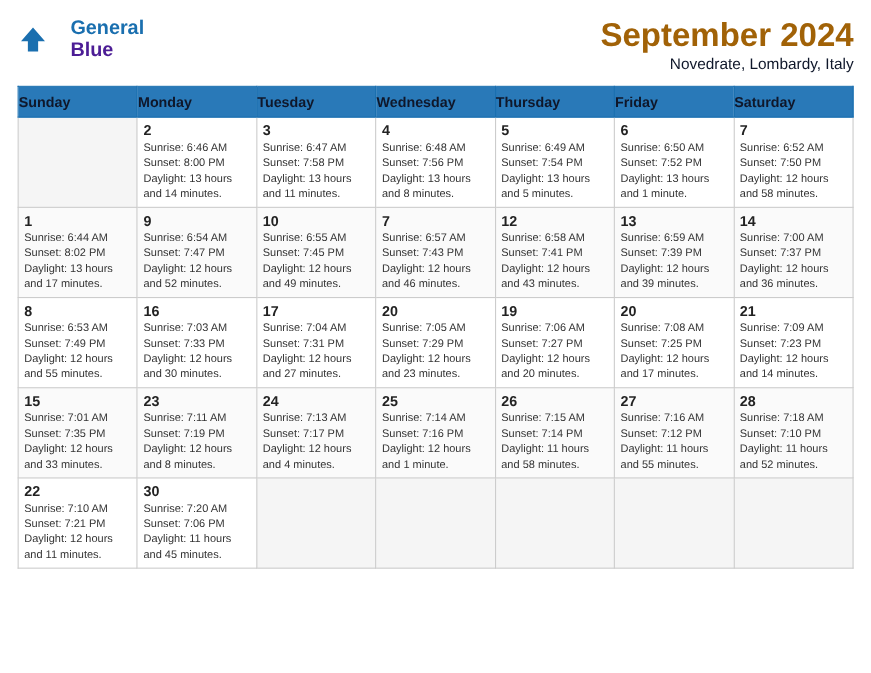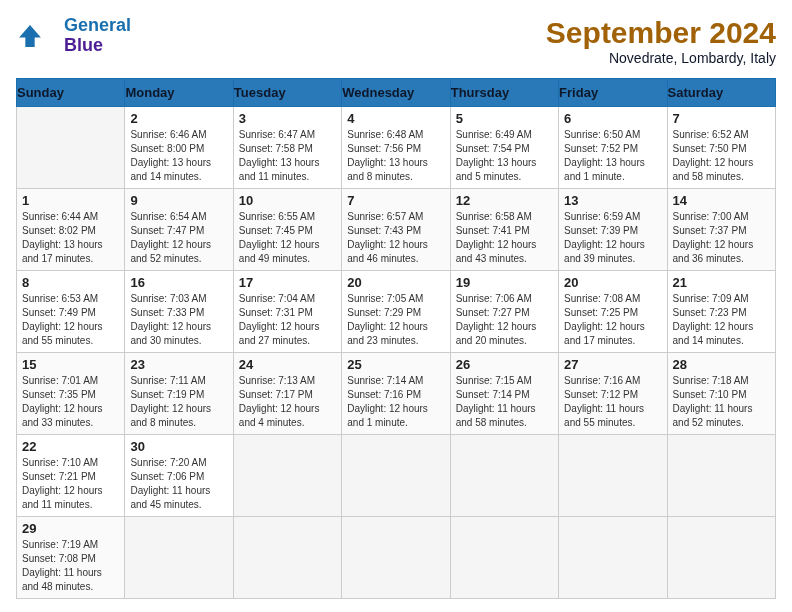"29" tr { html: <tr> <td> <span>29</span> <div>Sunrise: 7:19 AM<br>Sunset: 7:08 PM<br>Daylight: 11 hours and 48 minutes.</div> </td> <td></td> <td></td> <td></td> <td></td> <td></td> <td></td> </tr> -> none }
